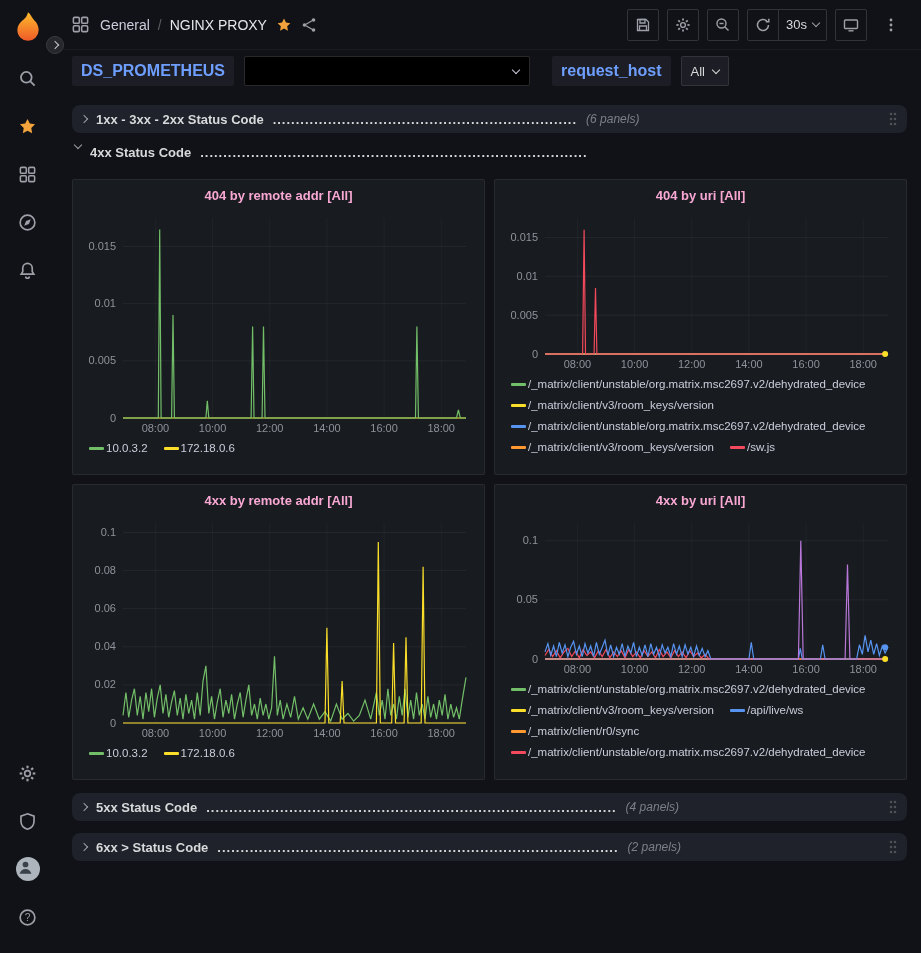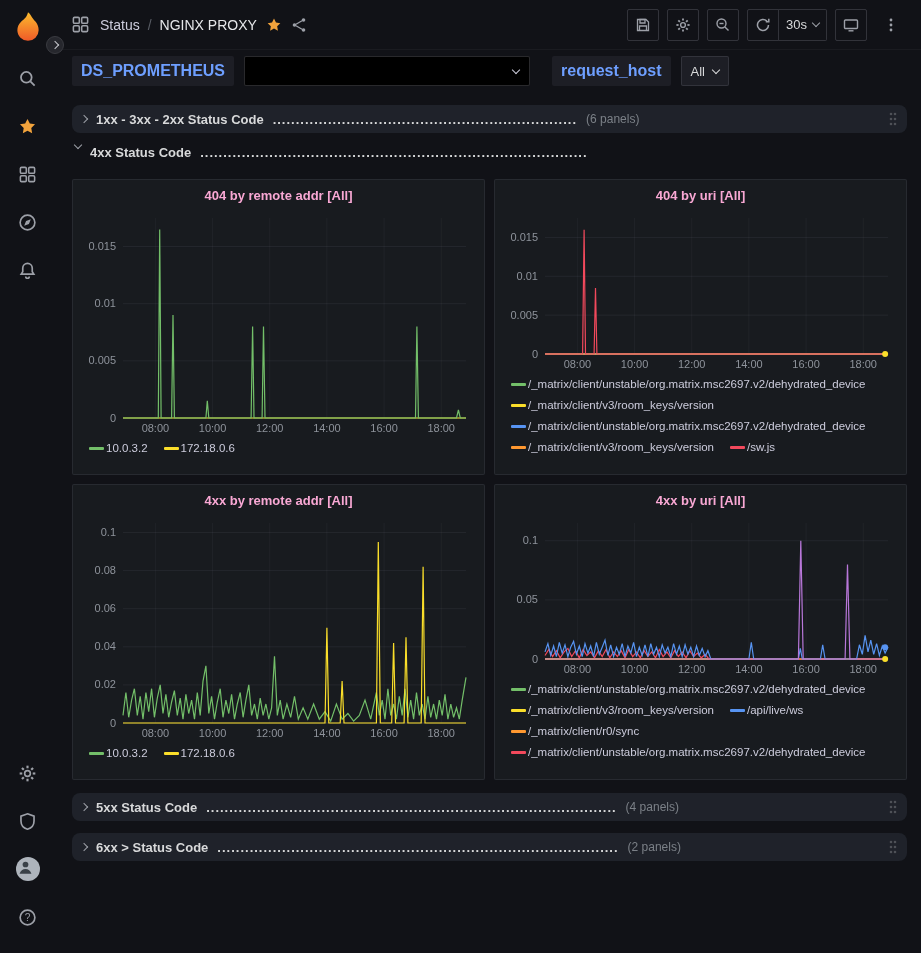"Status" span.root { text: Status -> General }
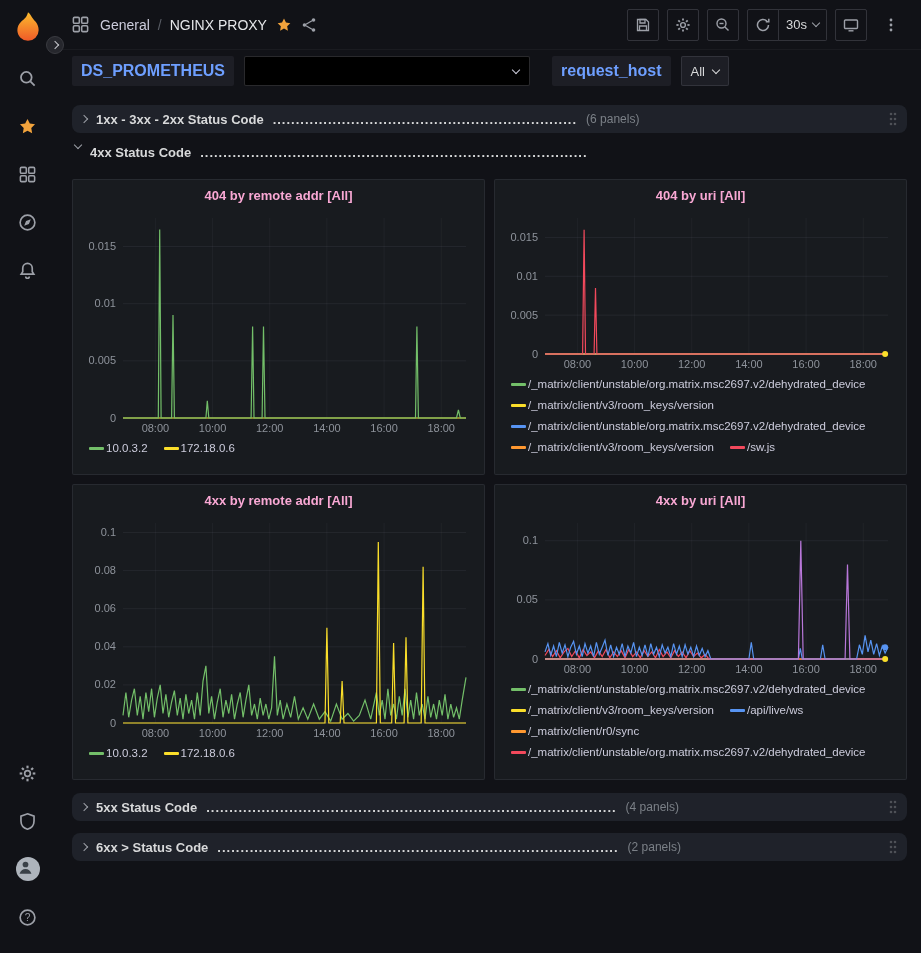"(6 panels)" .row-count { font-style: none -> italic }
